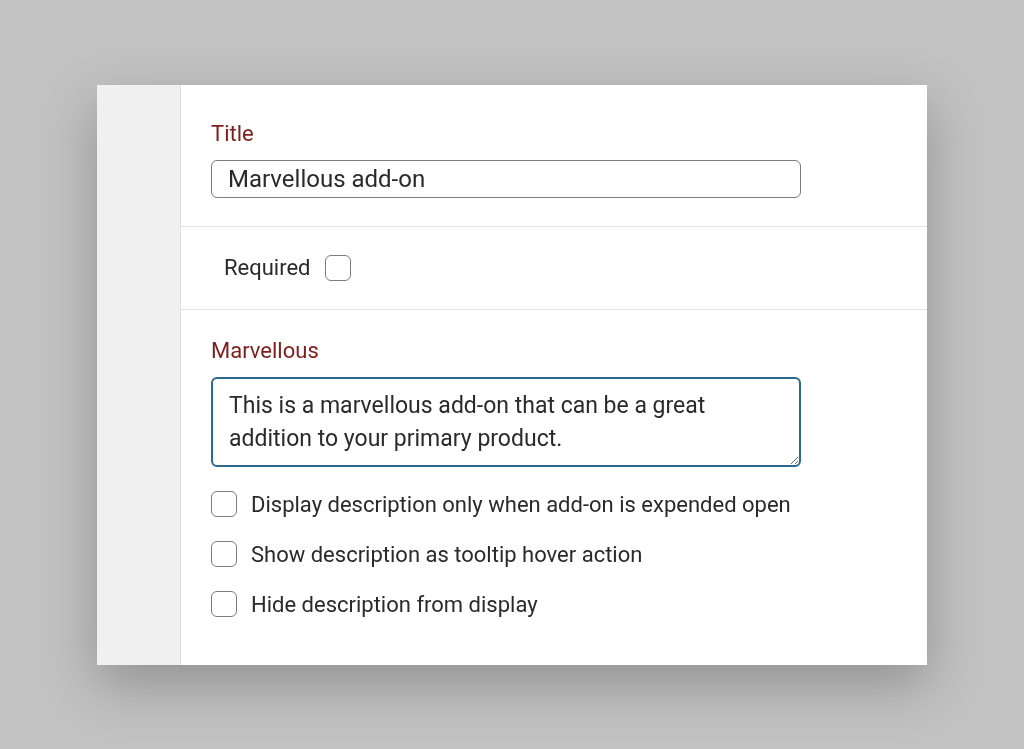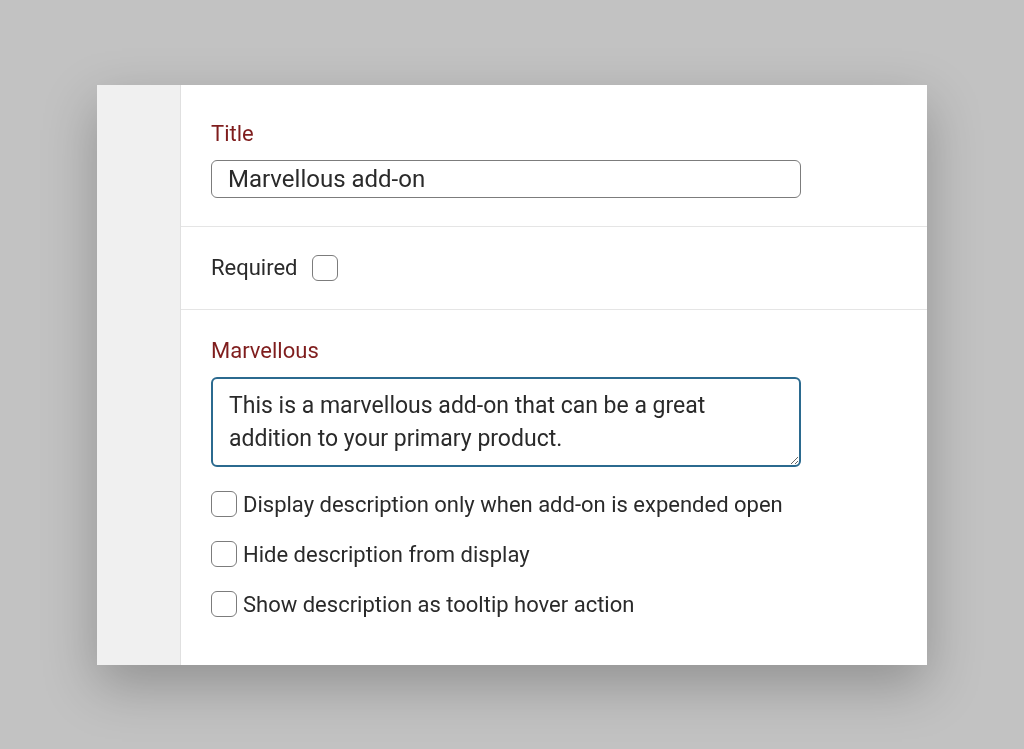"Required" .inline-row { margin-left: none -> 13px }
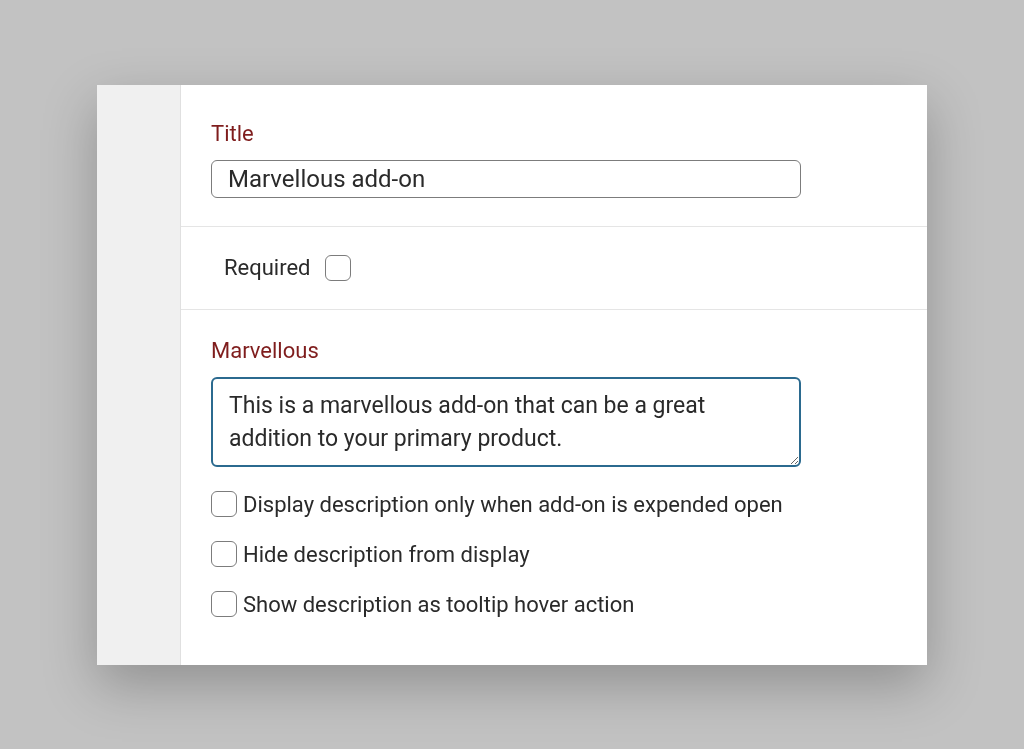"Display description only when add-on" .checkbox-row { gap: 6px -> 14px }
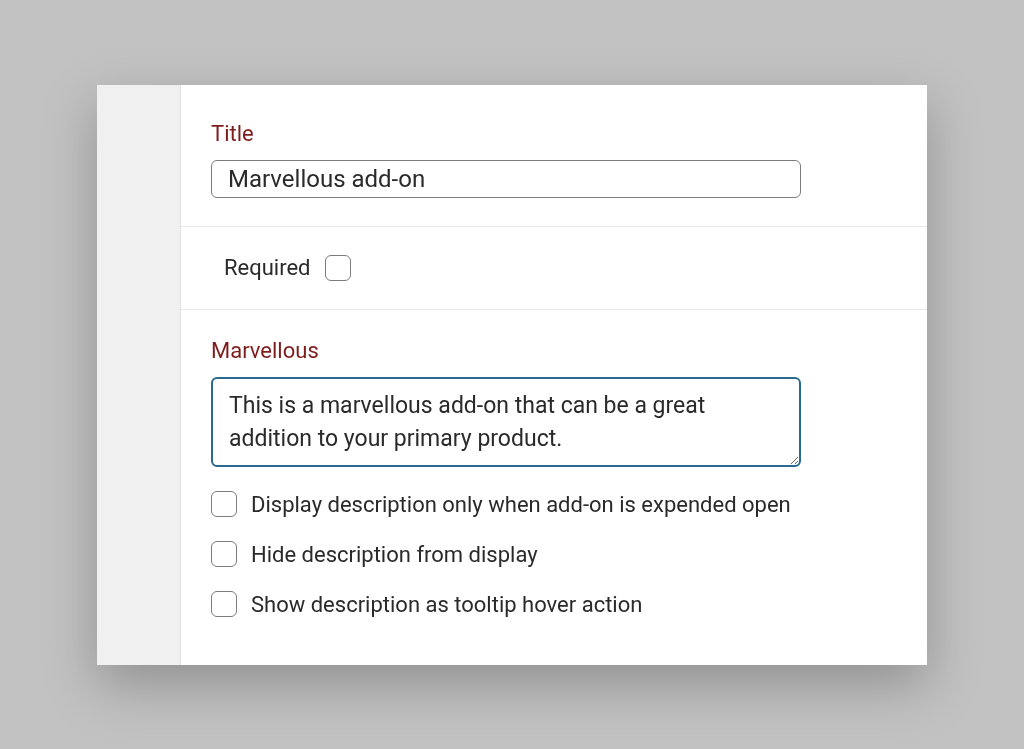"Hide description from display" div.checkbox-row { order: before "Show description as tooltip hover" -> after "Show description as tooltip hover" }
